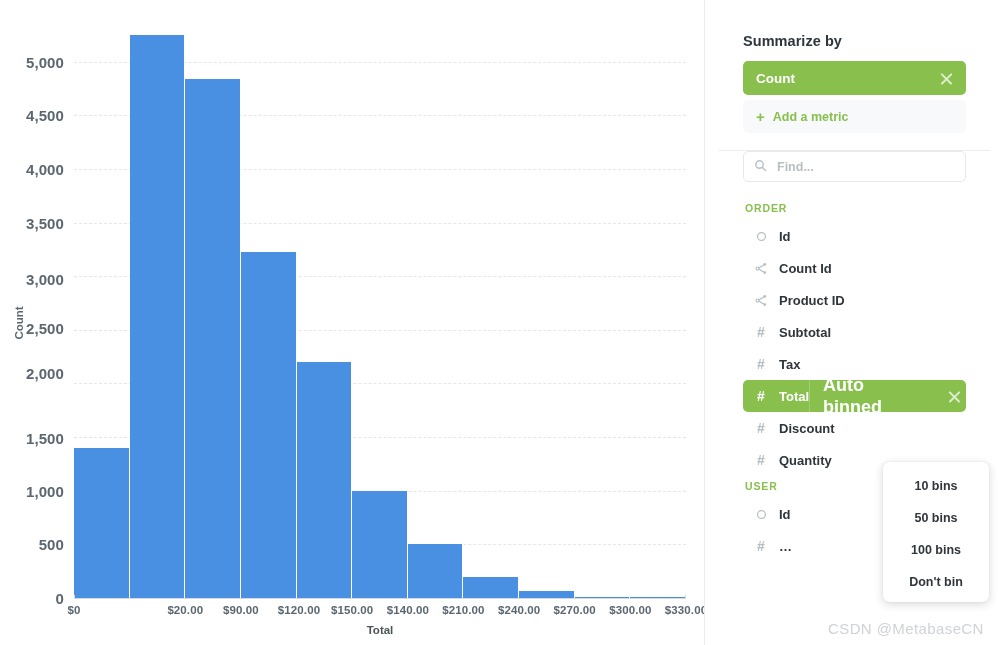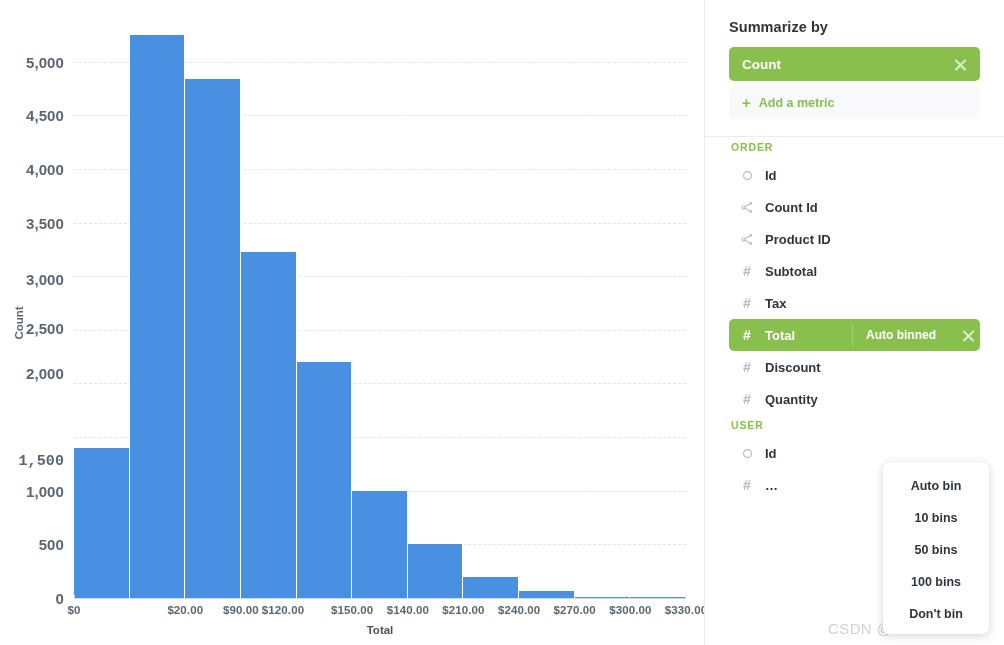"Summarize by" #sidebar { padding: 0 -> 14px }
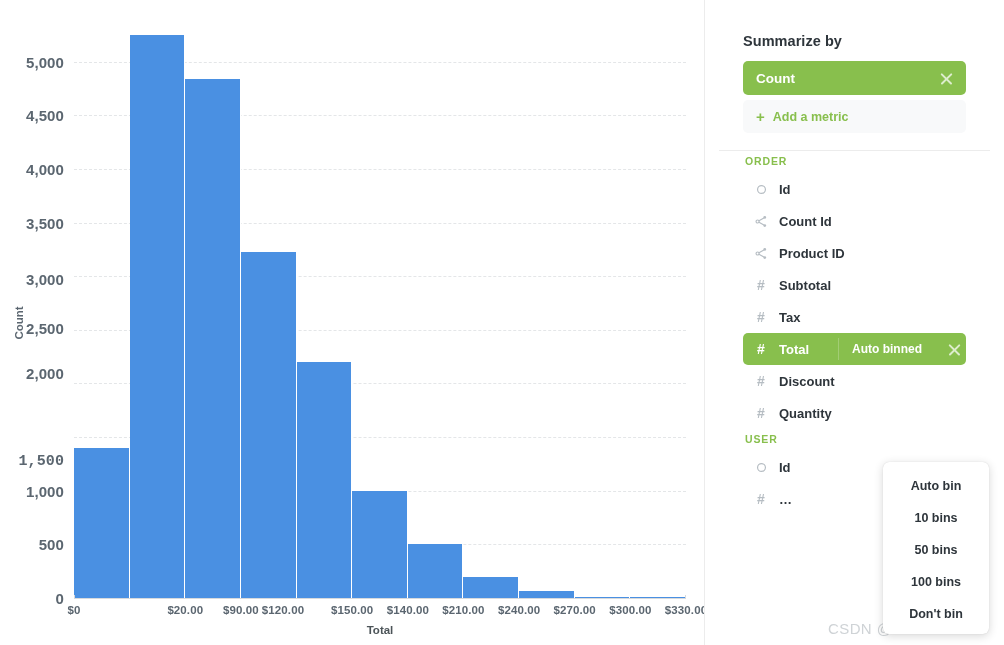"Find..." div.find-box { html: none -> <div> <span> <svg> <circle></circle> <line></line> </svg> </span> <input> </div> }
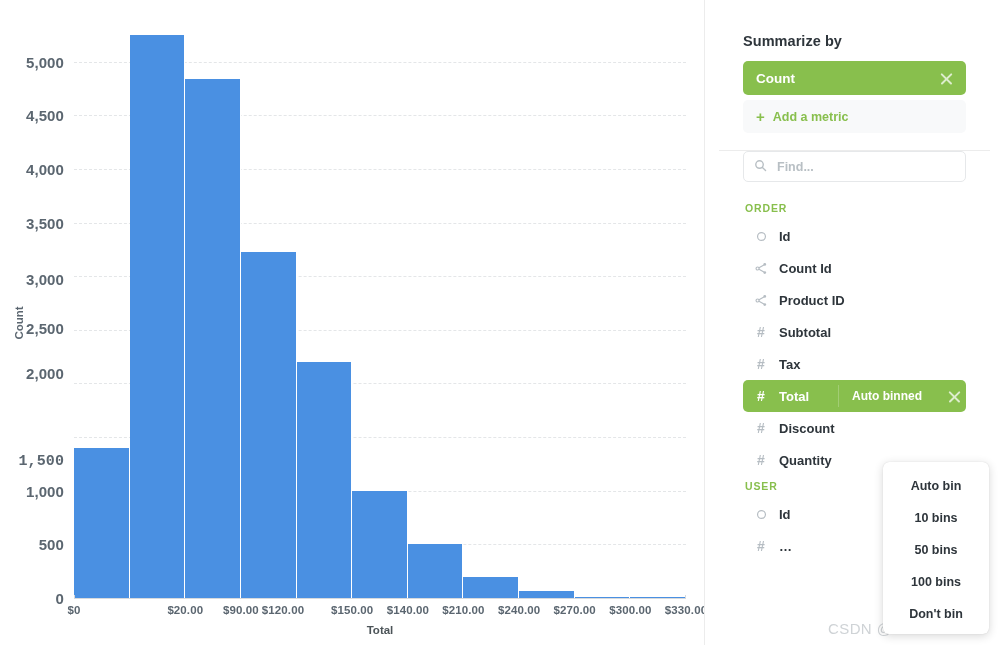"Auto binned" .field-row.selected .binlabel { font-size: 12px -> 18px }
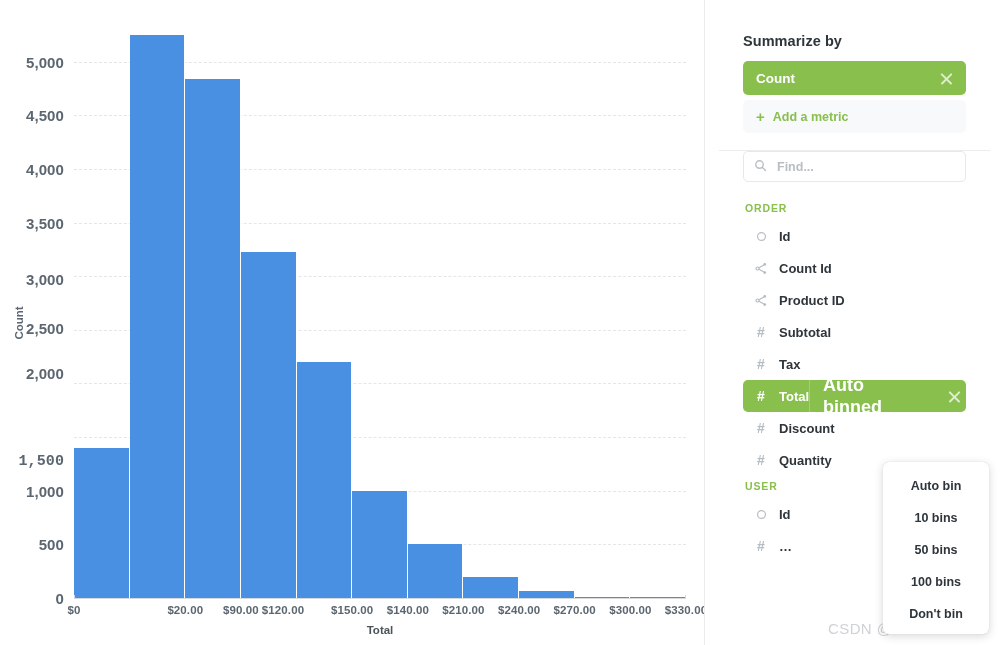"1,500" div.y-tick { font-family: Liberation Mono, monospace -> none; top: 461px -> 438px }
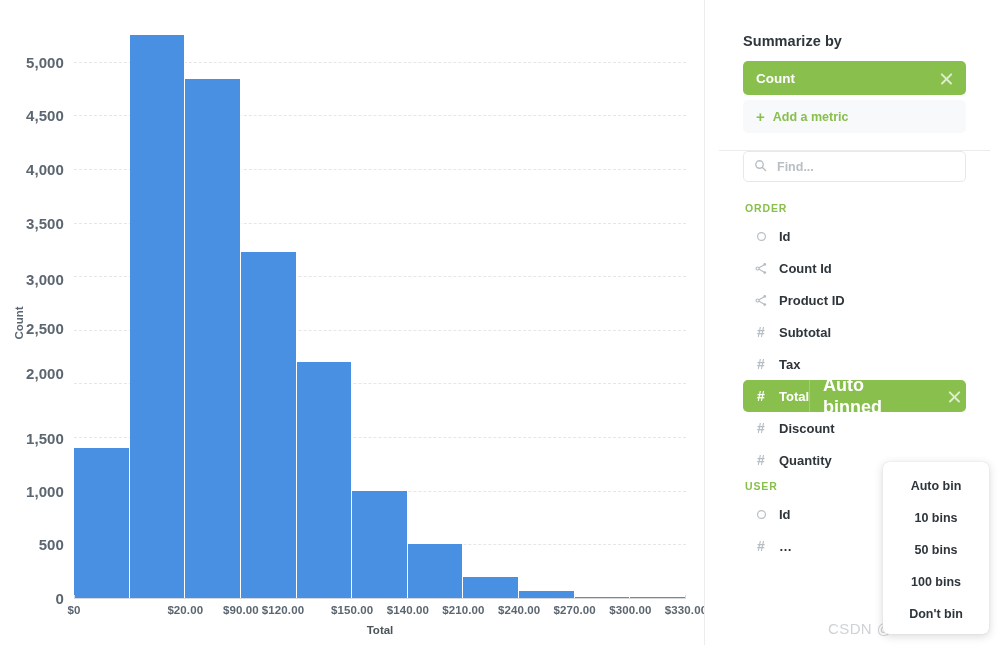"Auto bin" div.bin-item { html: <div>Auto bin</div> -> none }
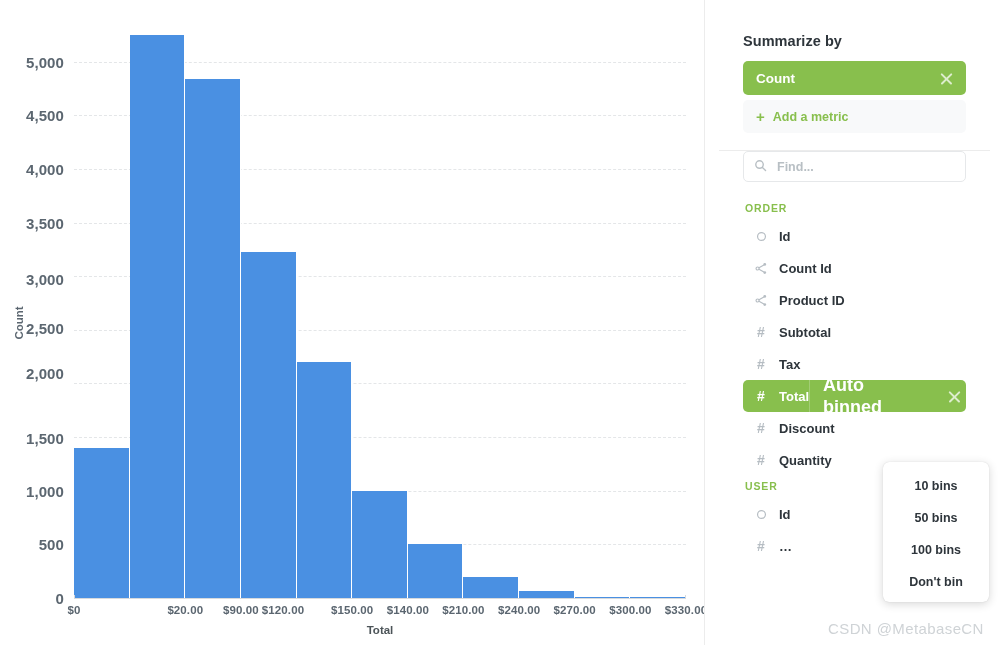"$120.00" div.x-tick { left: 283px -> 299px }
